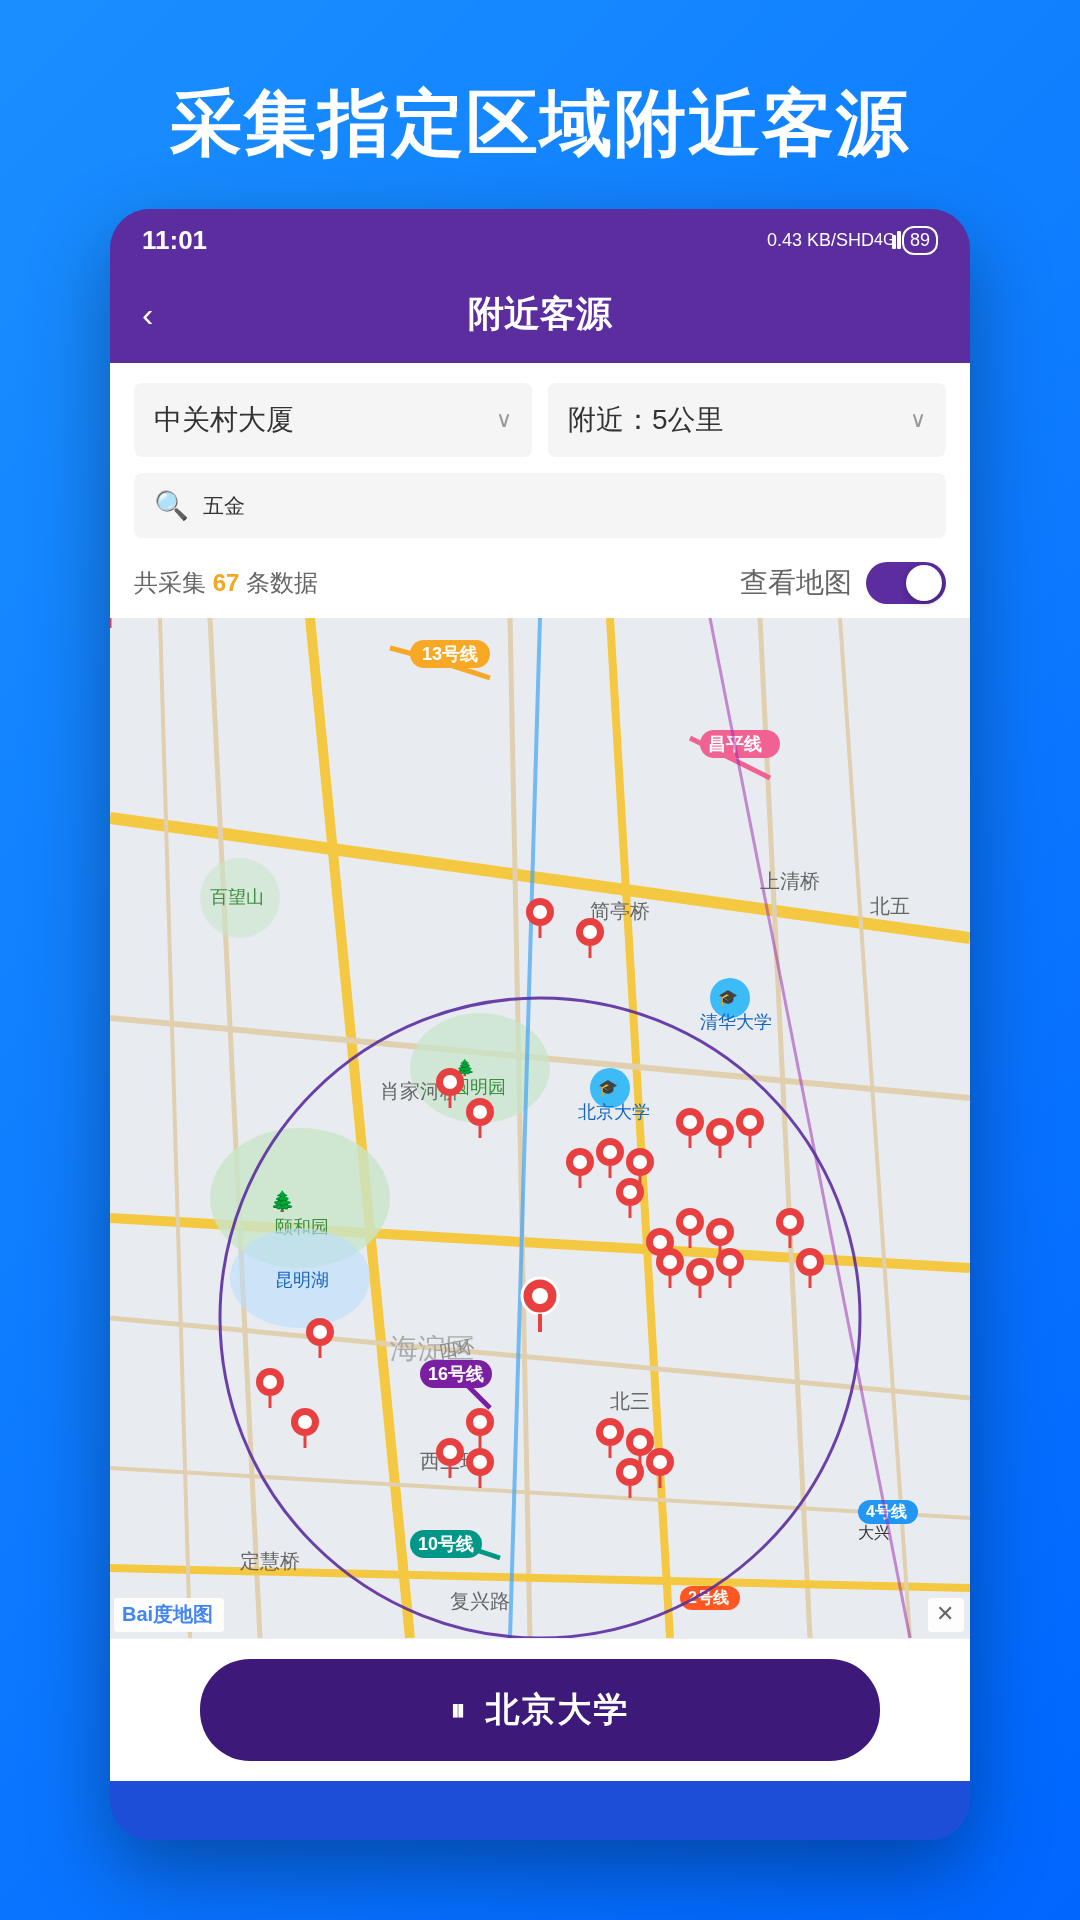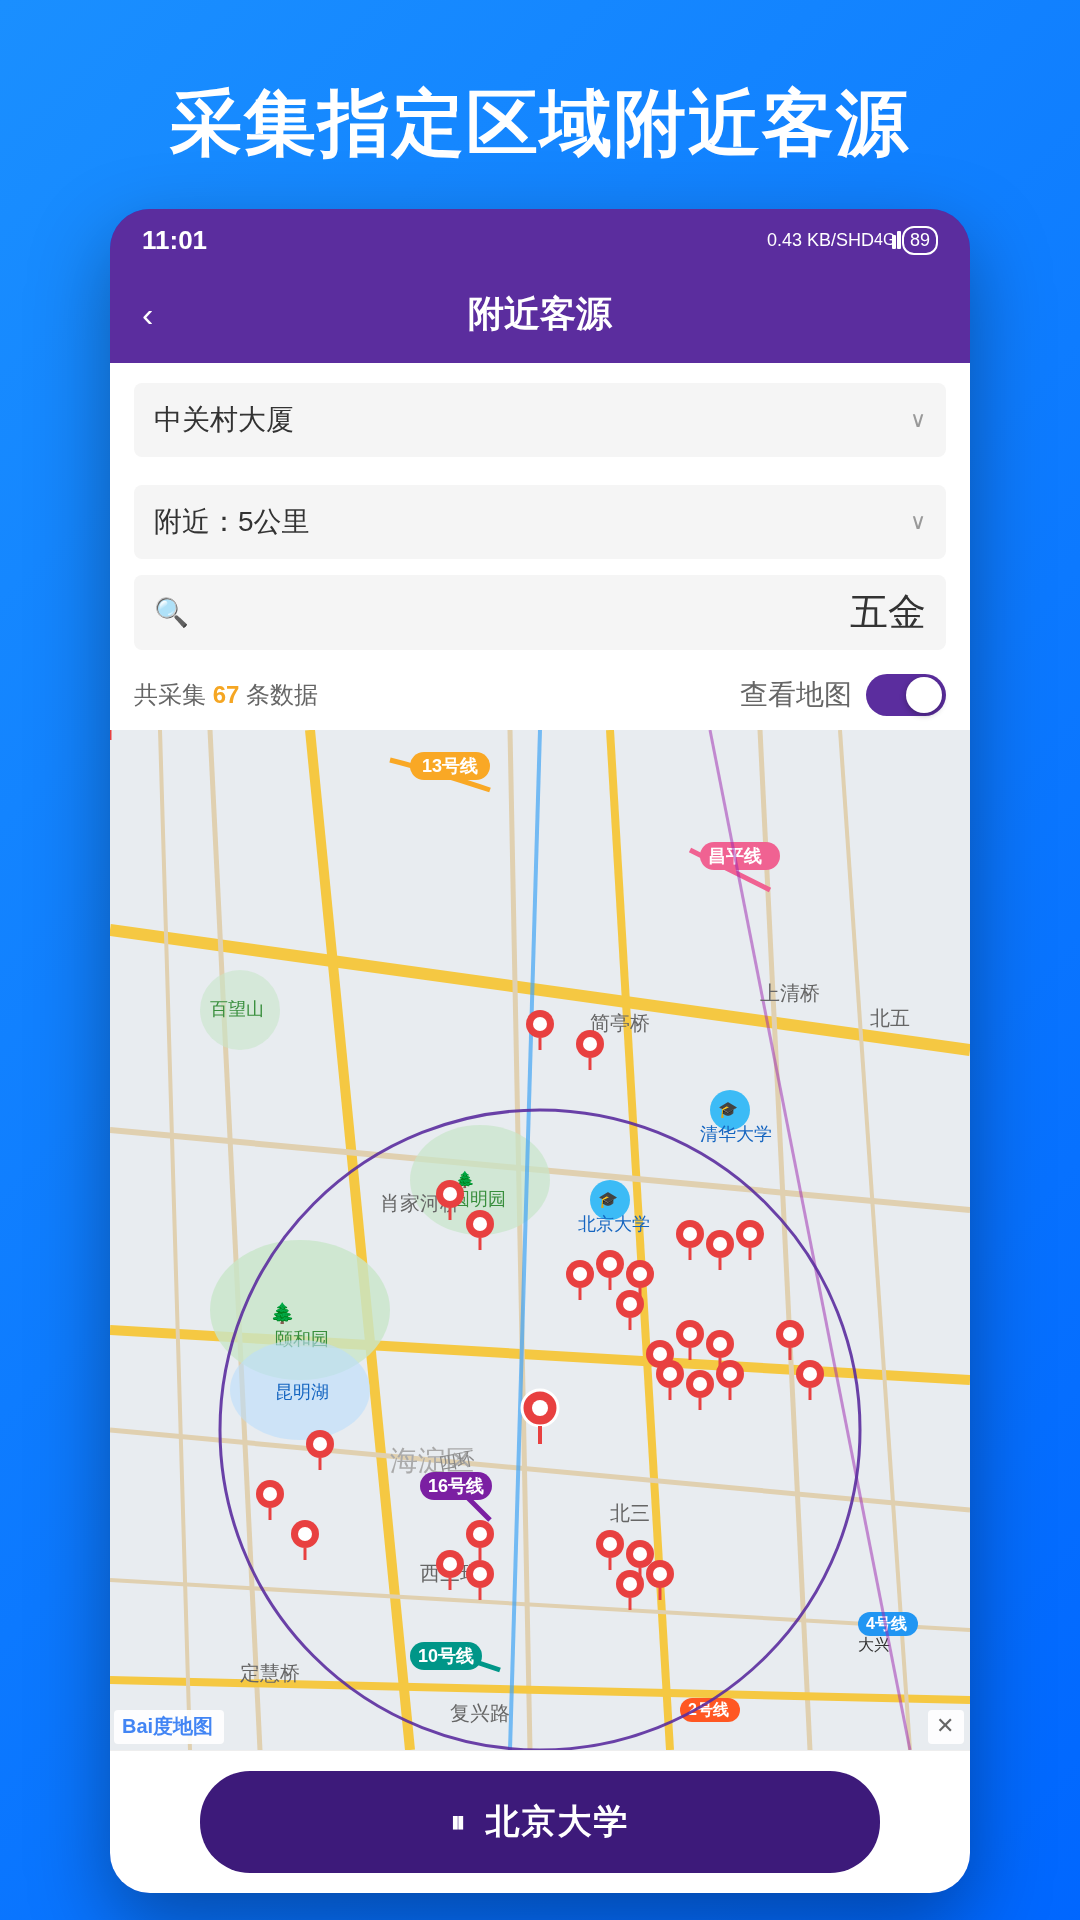"中关村大厦" .dropdown-row { flex-direction: column -> none; gap: 28px -> 16px }
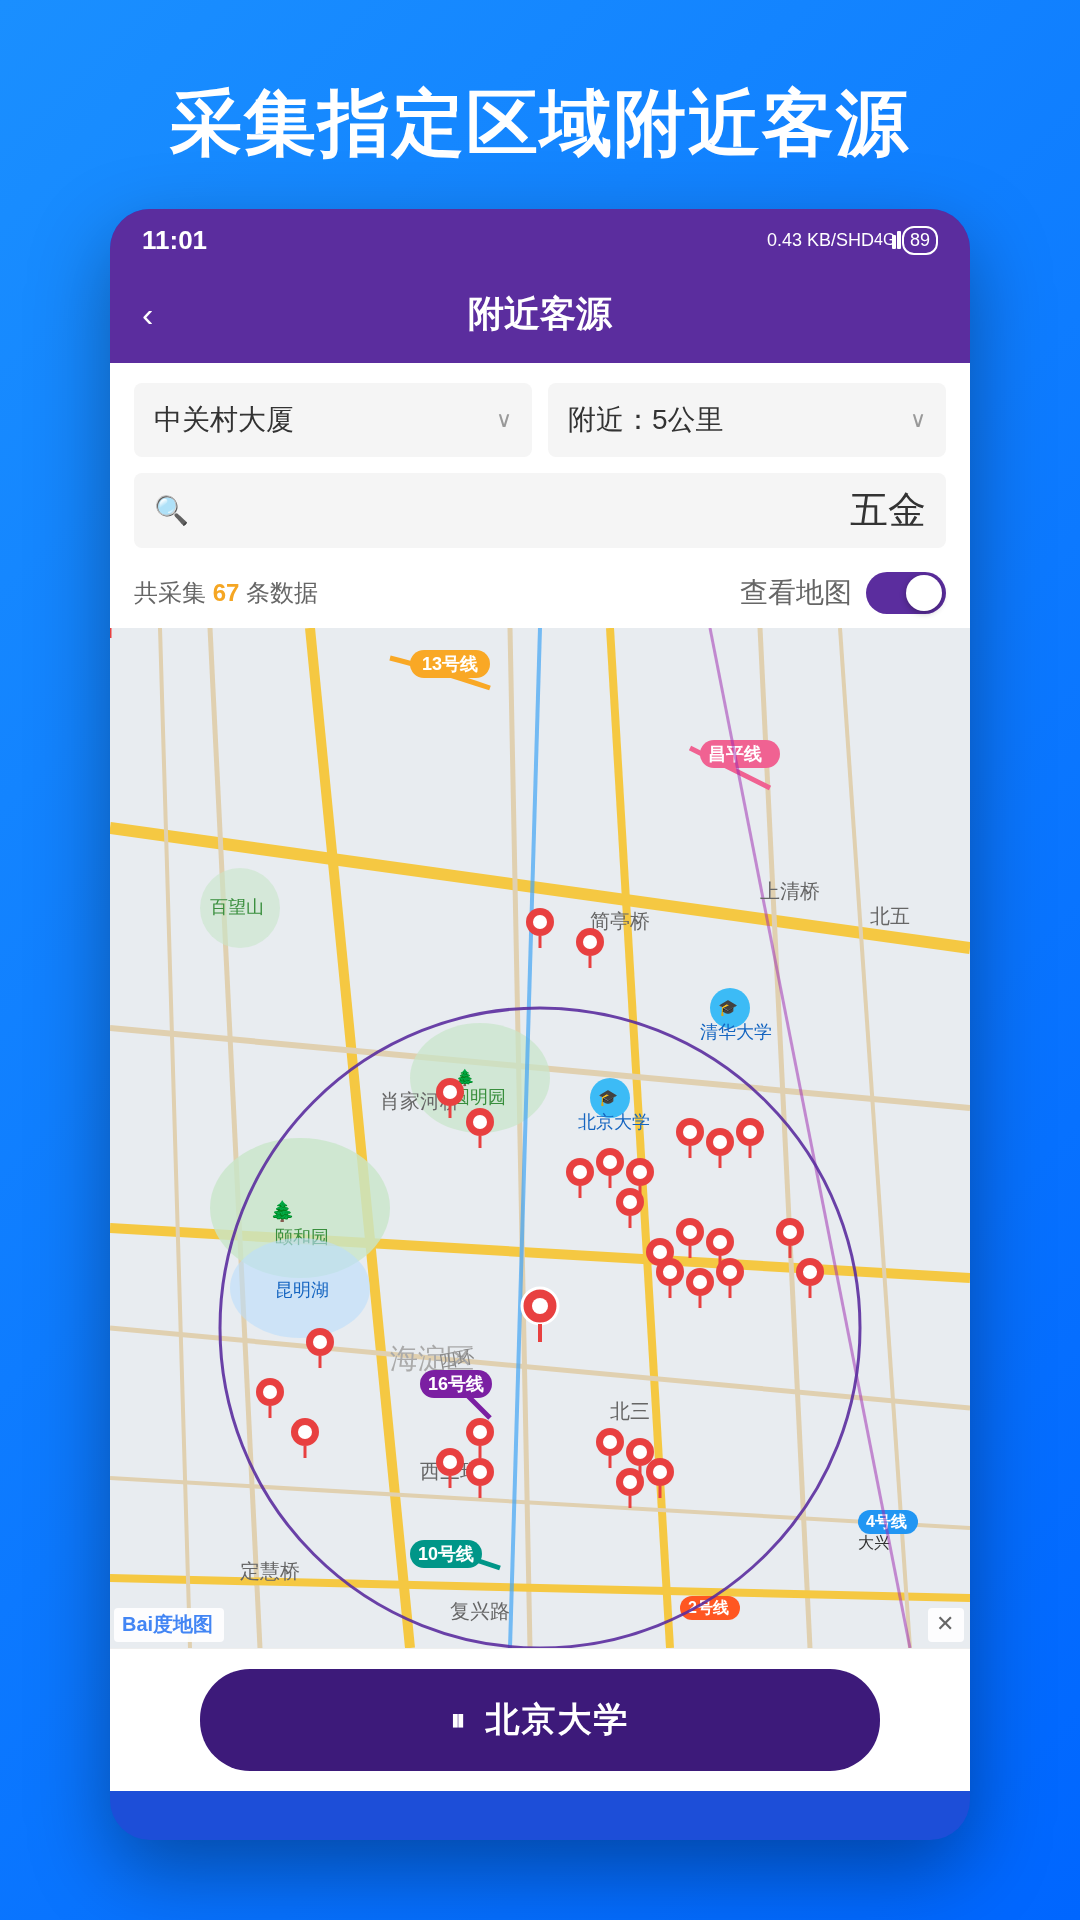"五金" .search-input { font-size: 38px -> 21px; text-align: right -> none }
